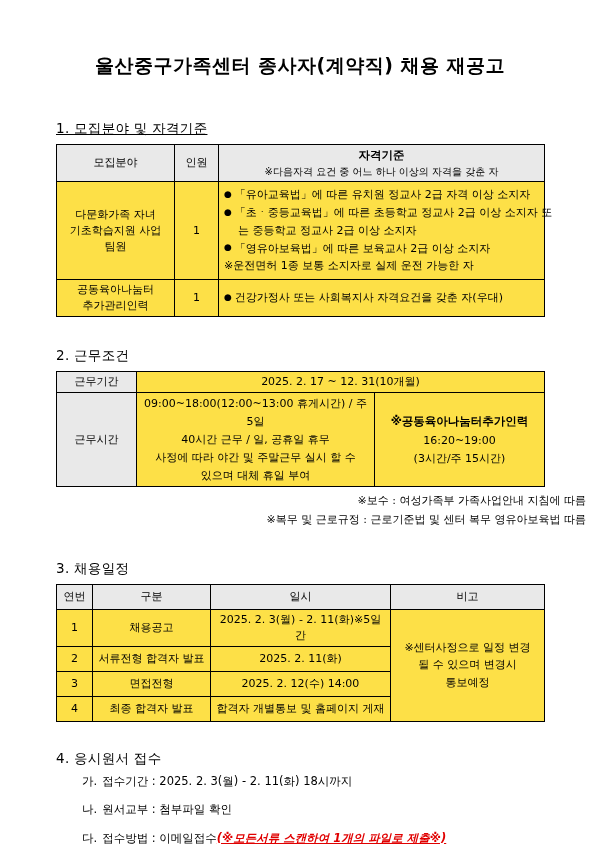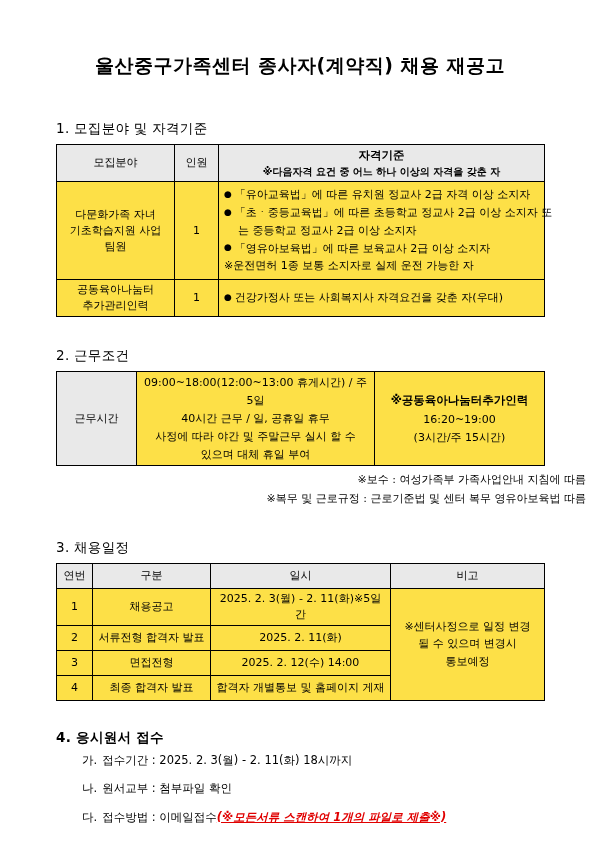"1. 모집분야 및 자격기준" .sec1-heading { text-decoration: none -> underline }
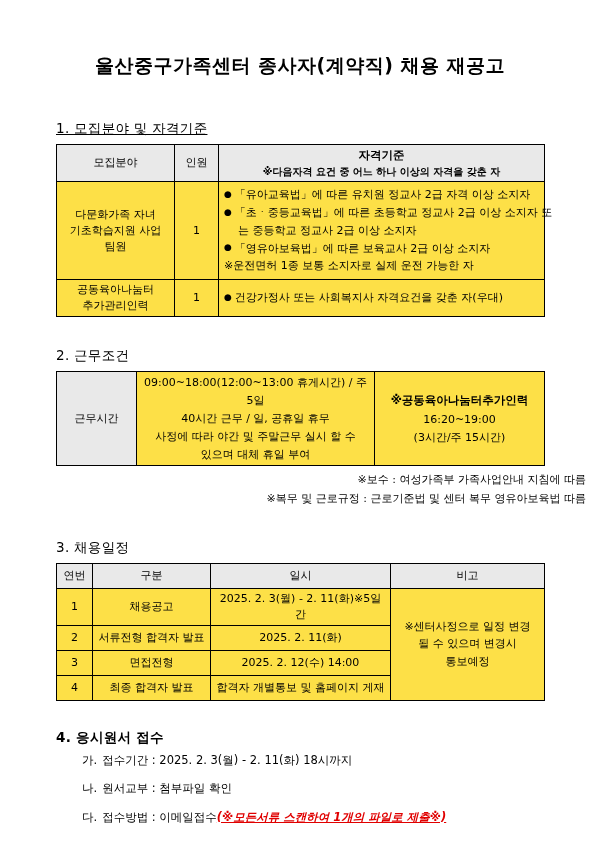"※다음자격 요건 중 어느 하나" .hdr-sub { font-weight: bold -> normal }
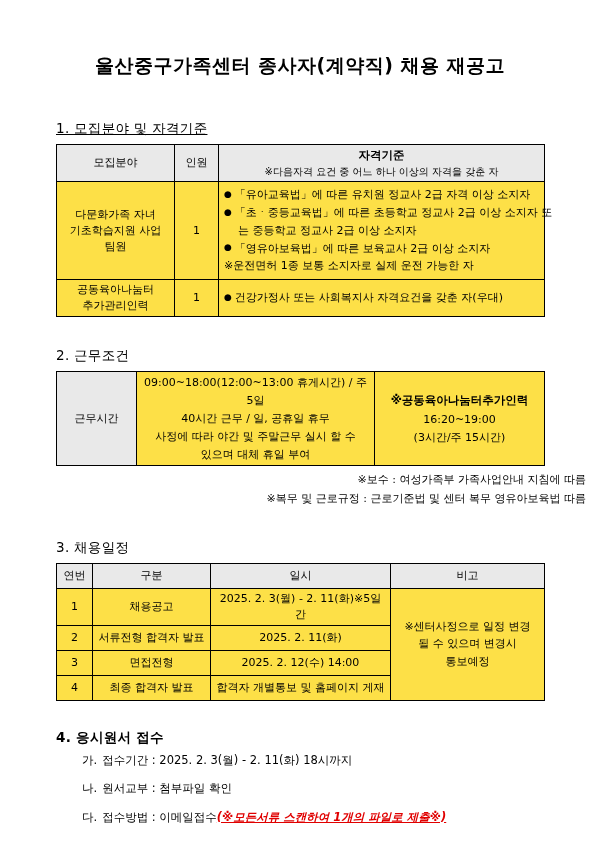"근무기간" tr { html: none -> <tr> <td>근무기간</td> <td>2025. 2. 17 ~ 12. 31(10개월)</td> </tr> }
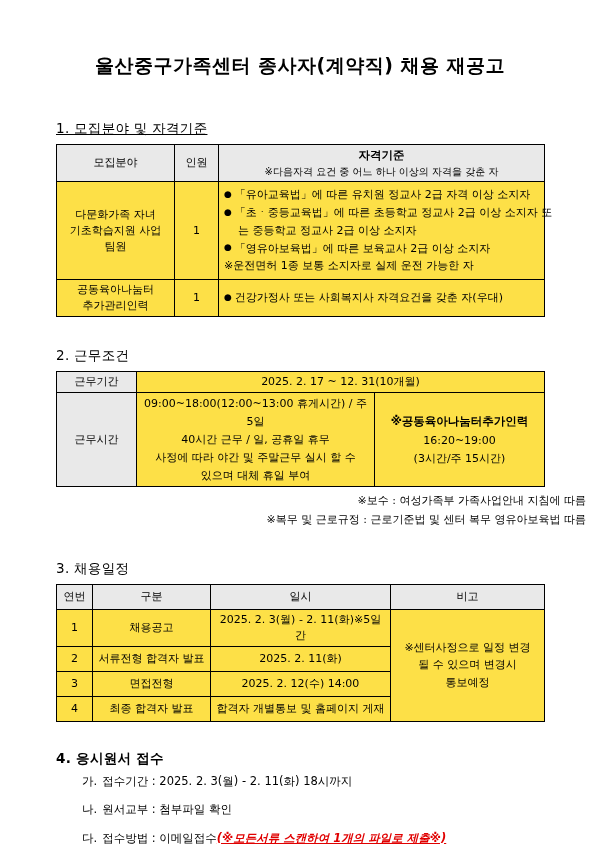"4. 응시원서 접수" .sec4-heading { font-weight: bold -> none }
